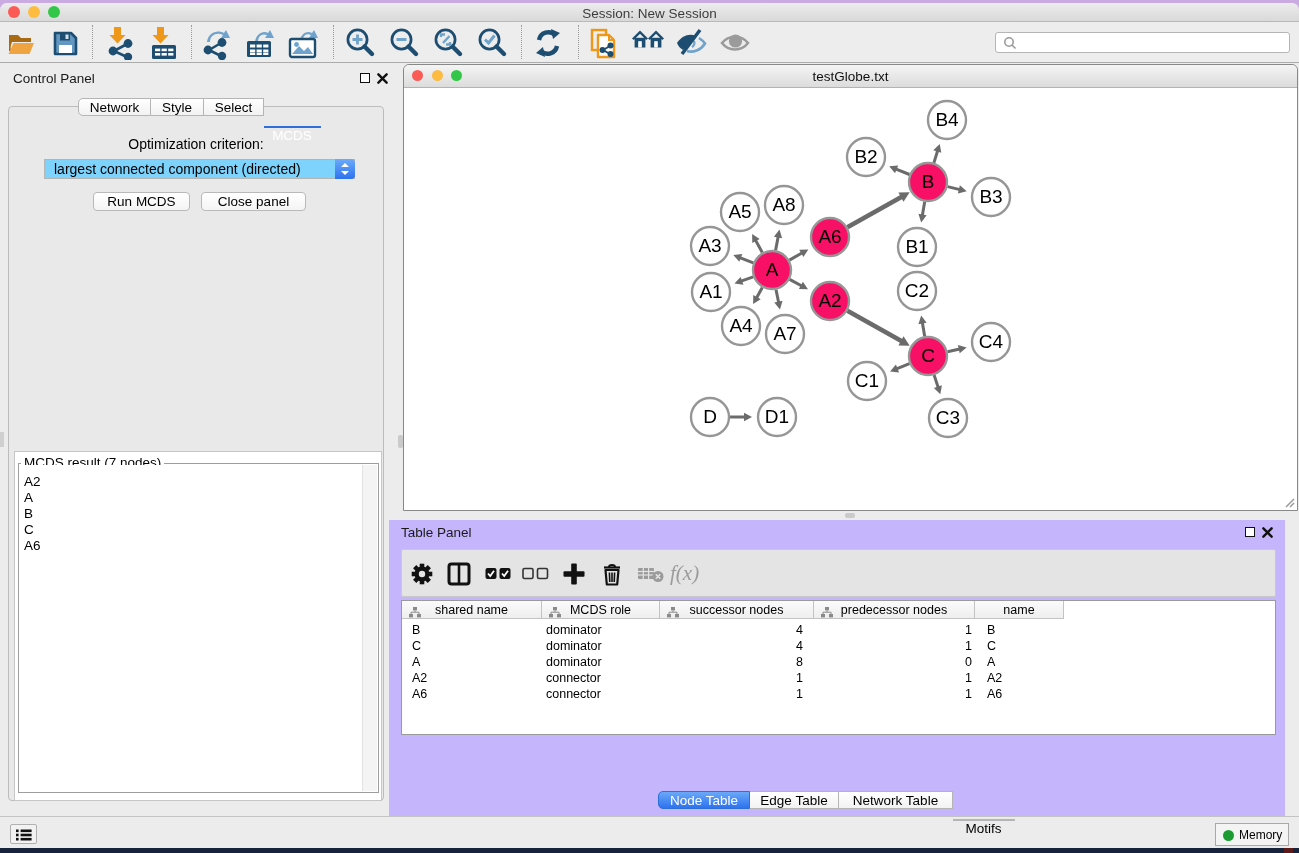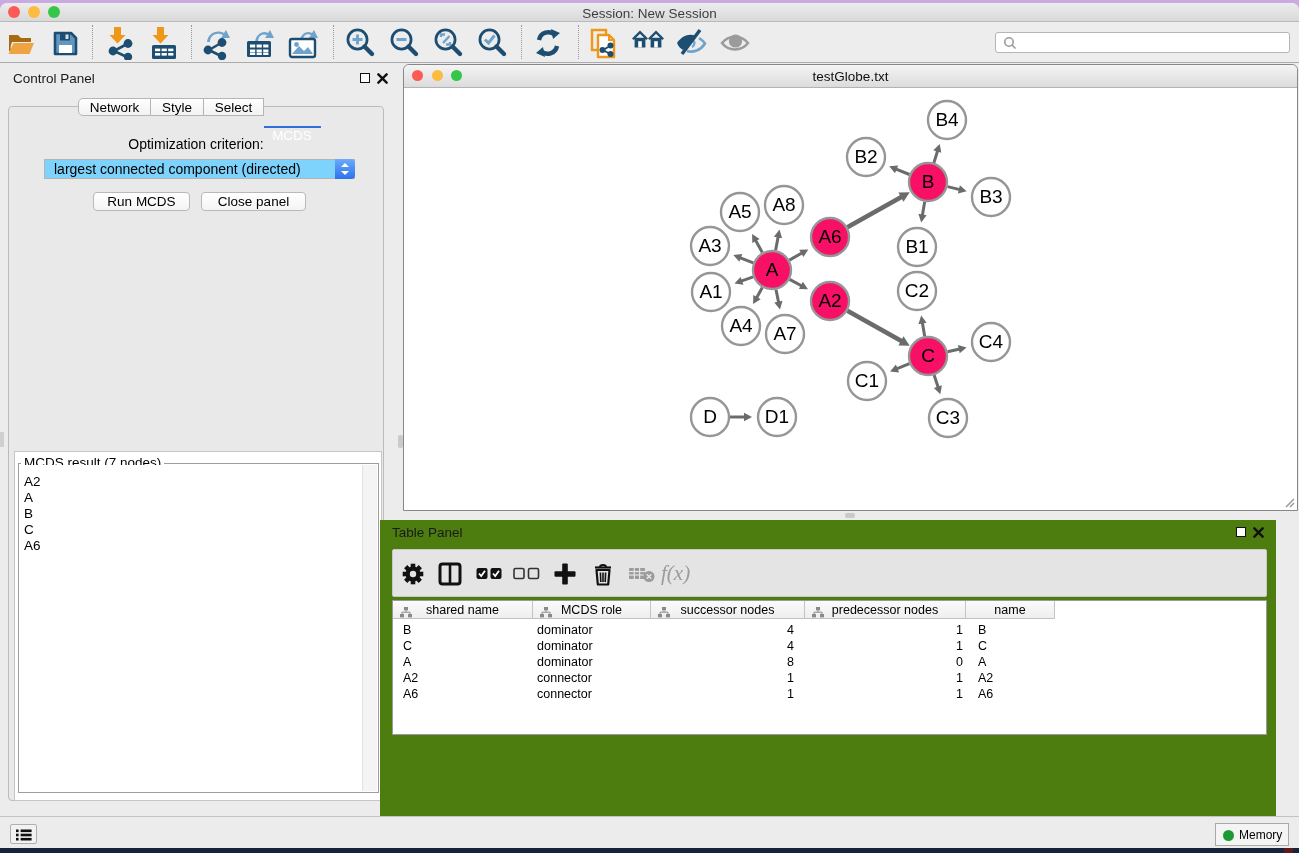"Table Panel" #tp { background: #4d7c0f -> #c4b5fd; left: 380px -> 389px }
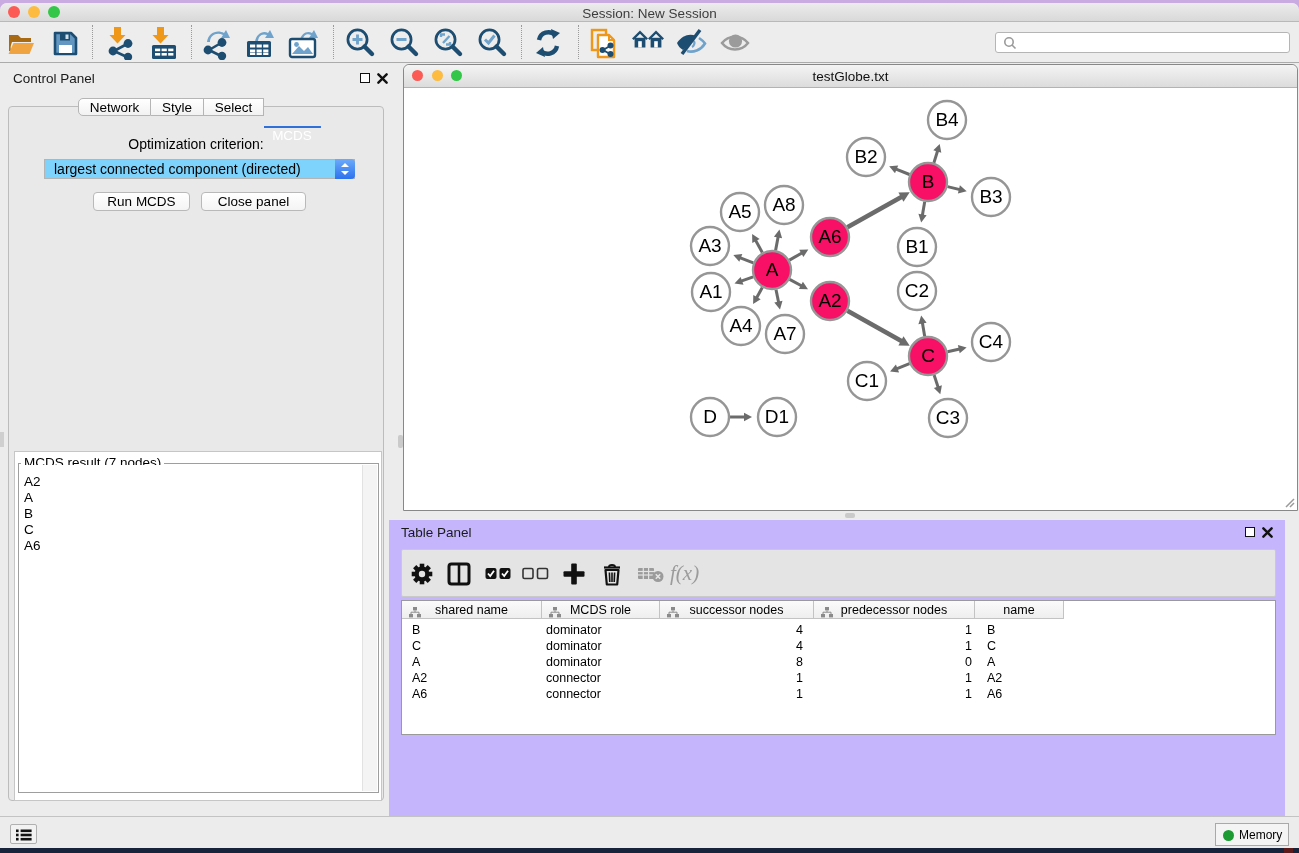"Node Table" div.tabs { html: none -> <div> <div>Node Table</div> <div>Edge Table</div> <div>Network Table</div> <div>Motifs</div> </div> }
